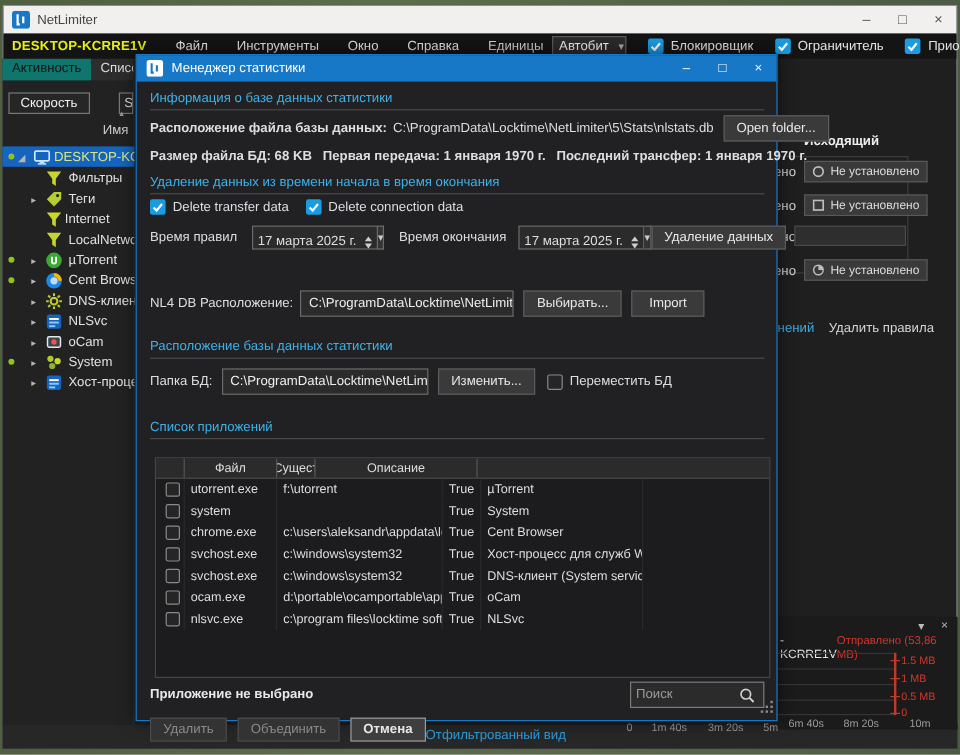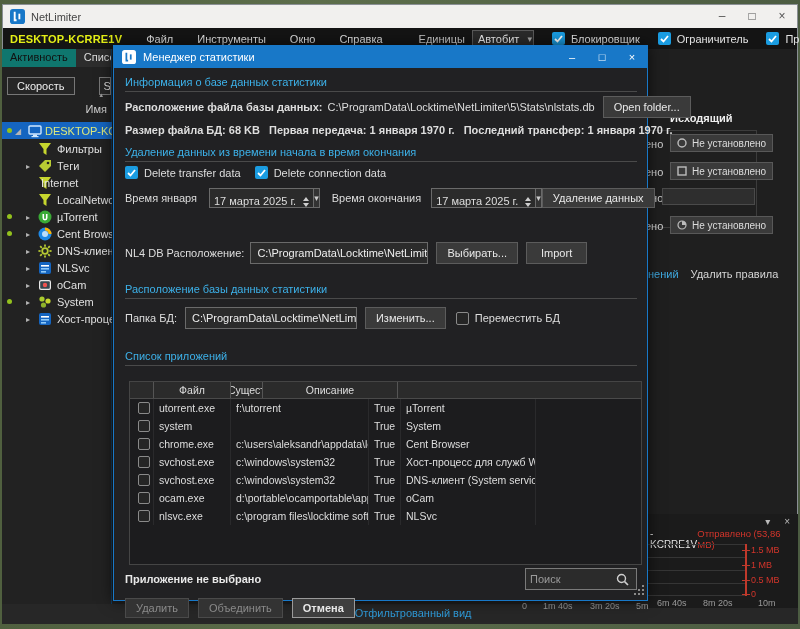"Единицы" .units-label { margin-left: 36px -> 24px }
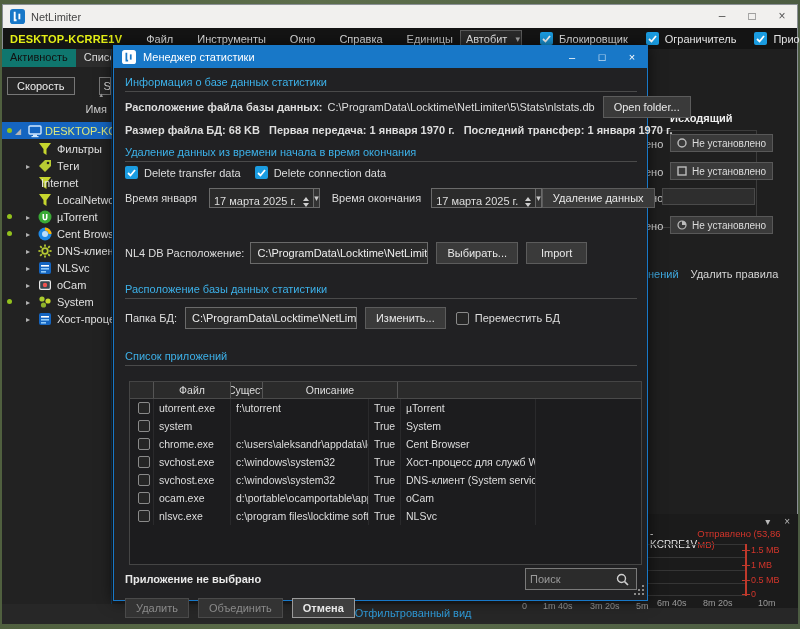"Internet" span.tlabel { left: 39px -> 52px }
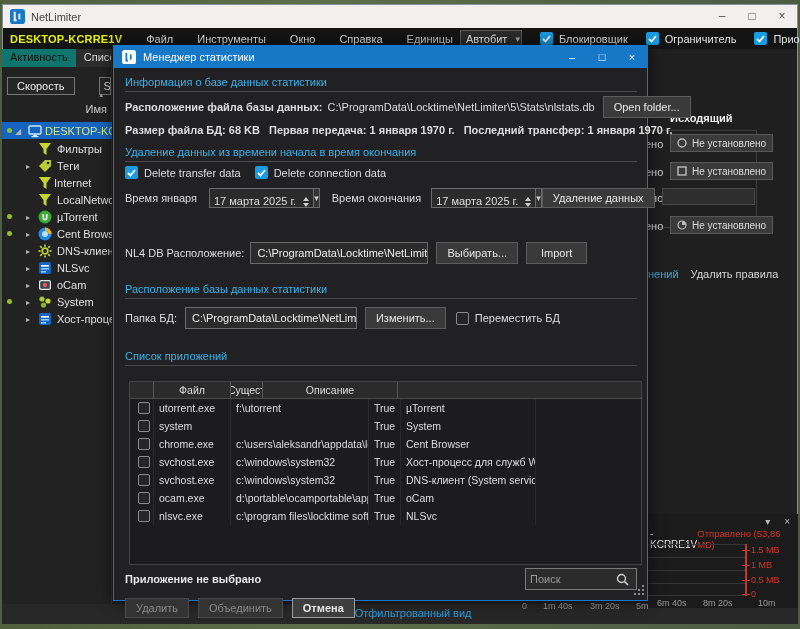"Время января" span { text: января -> правил }
